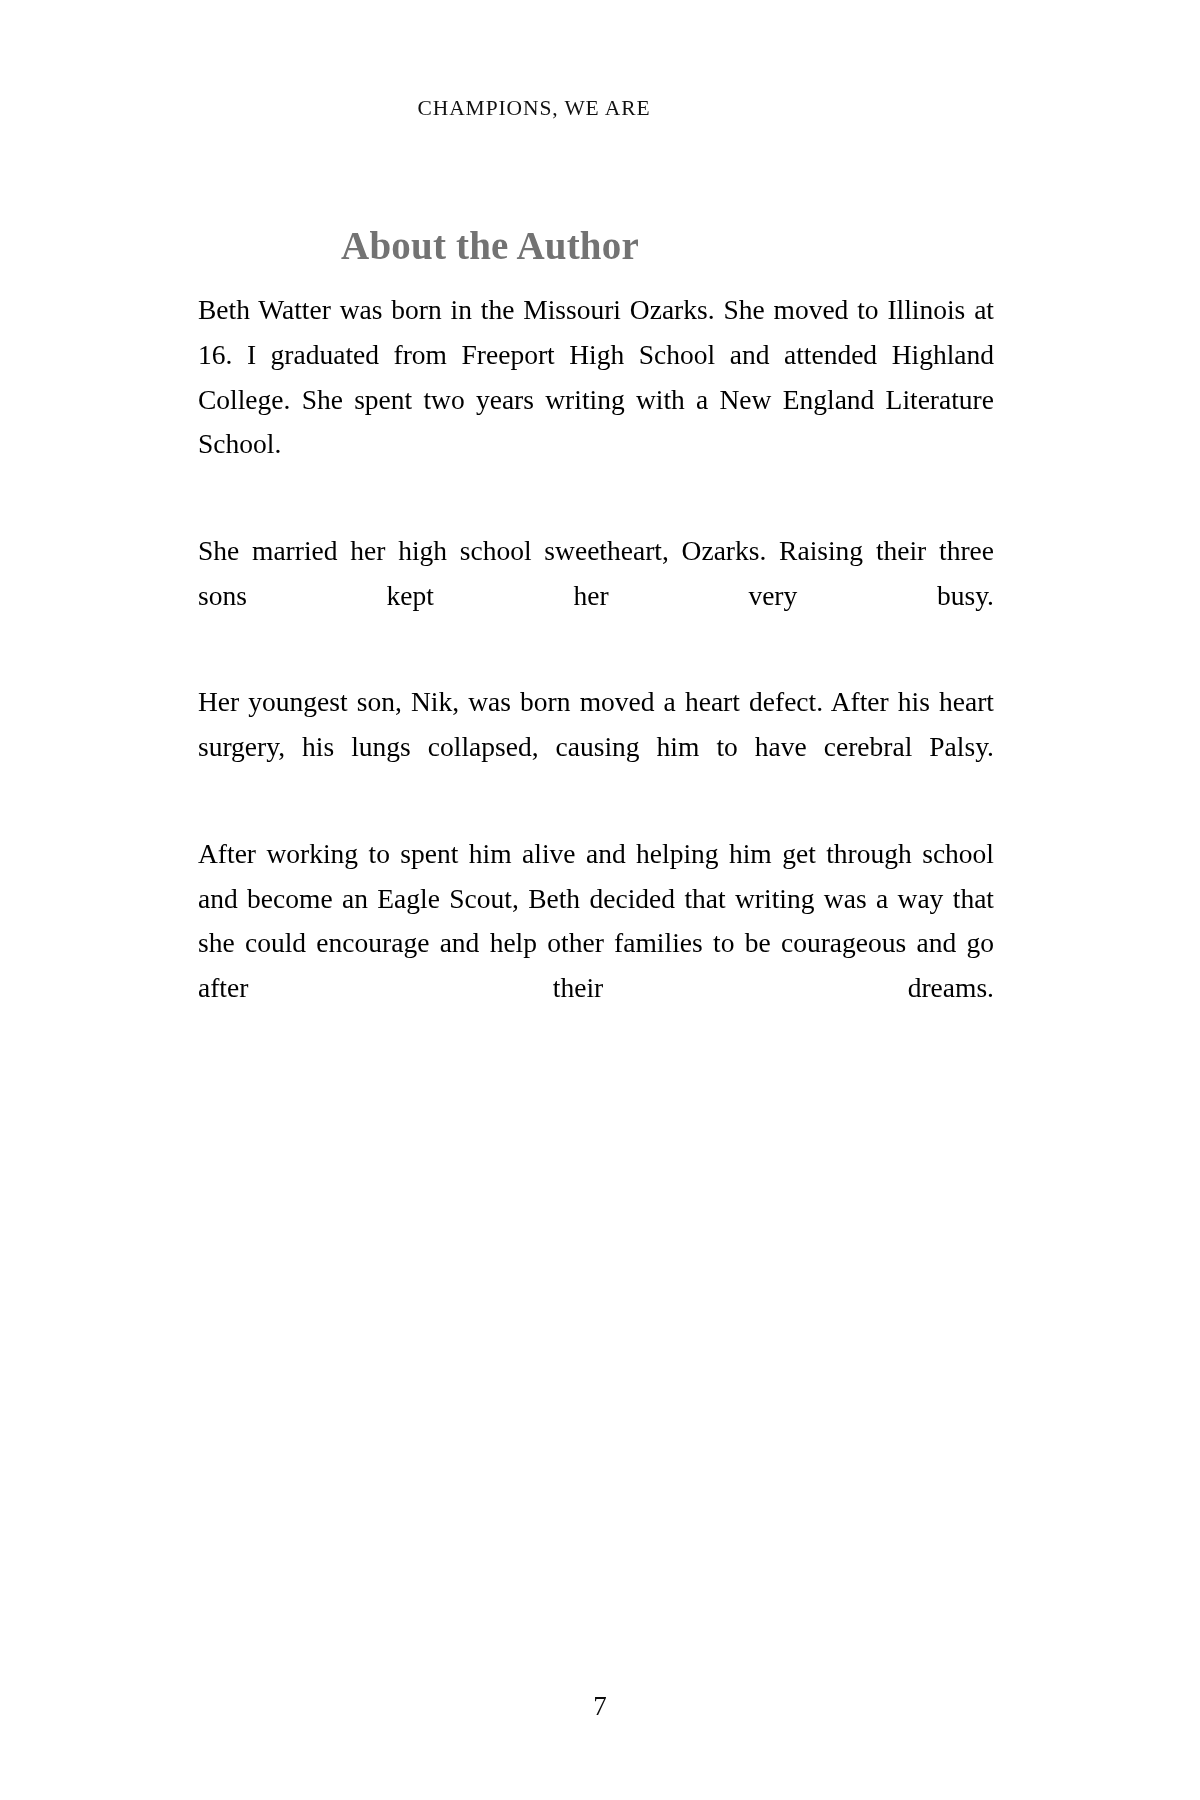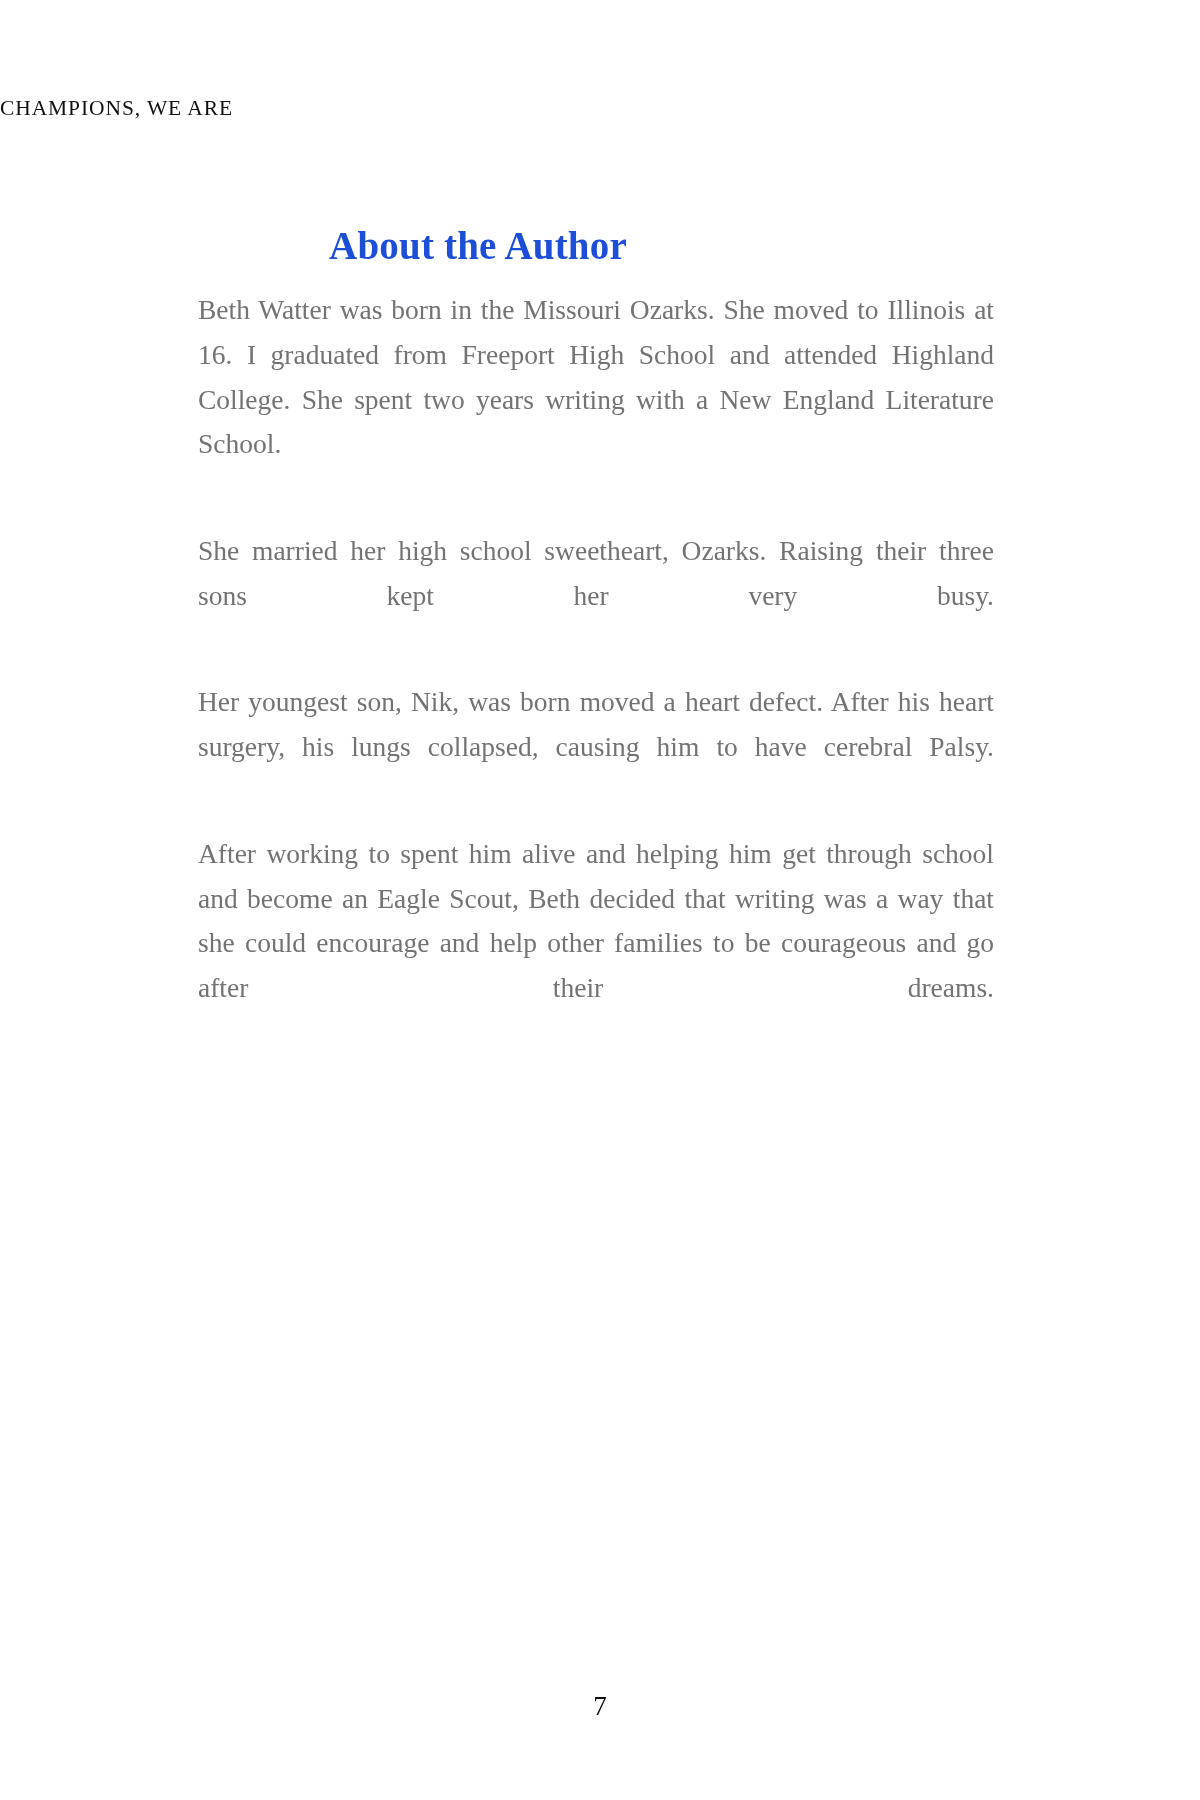"CHAMPIONS, WE ARE" .running-header { text-align: left -> center }
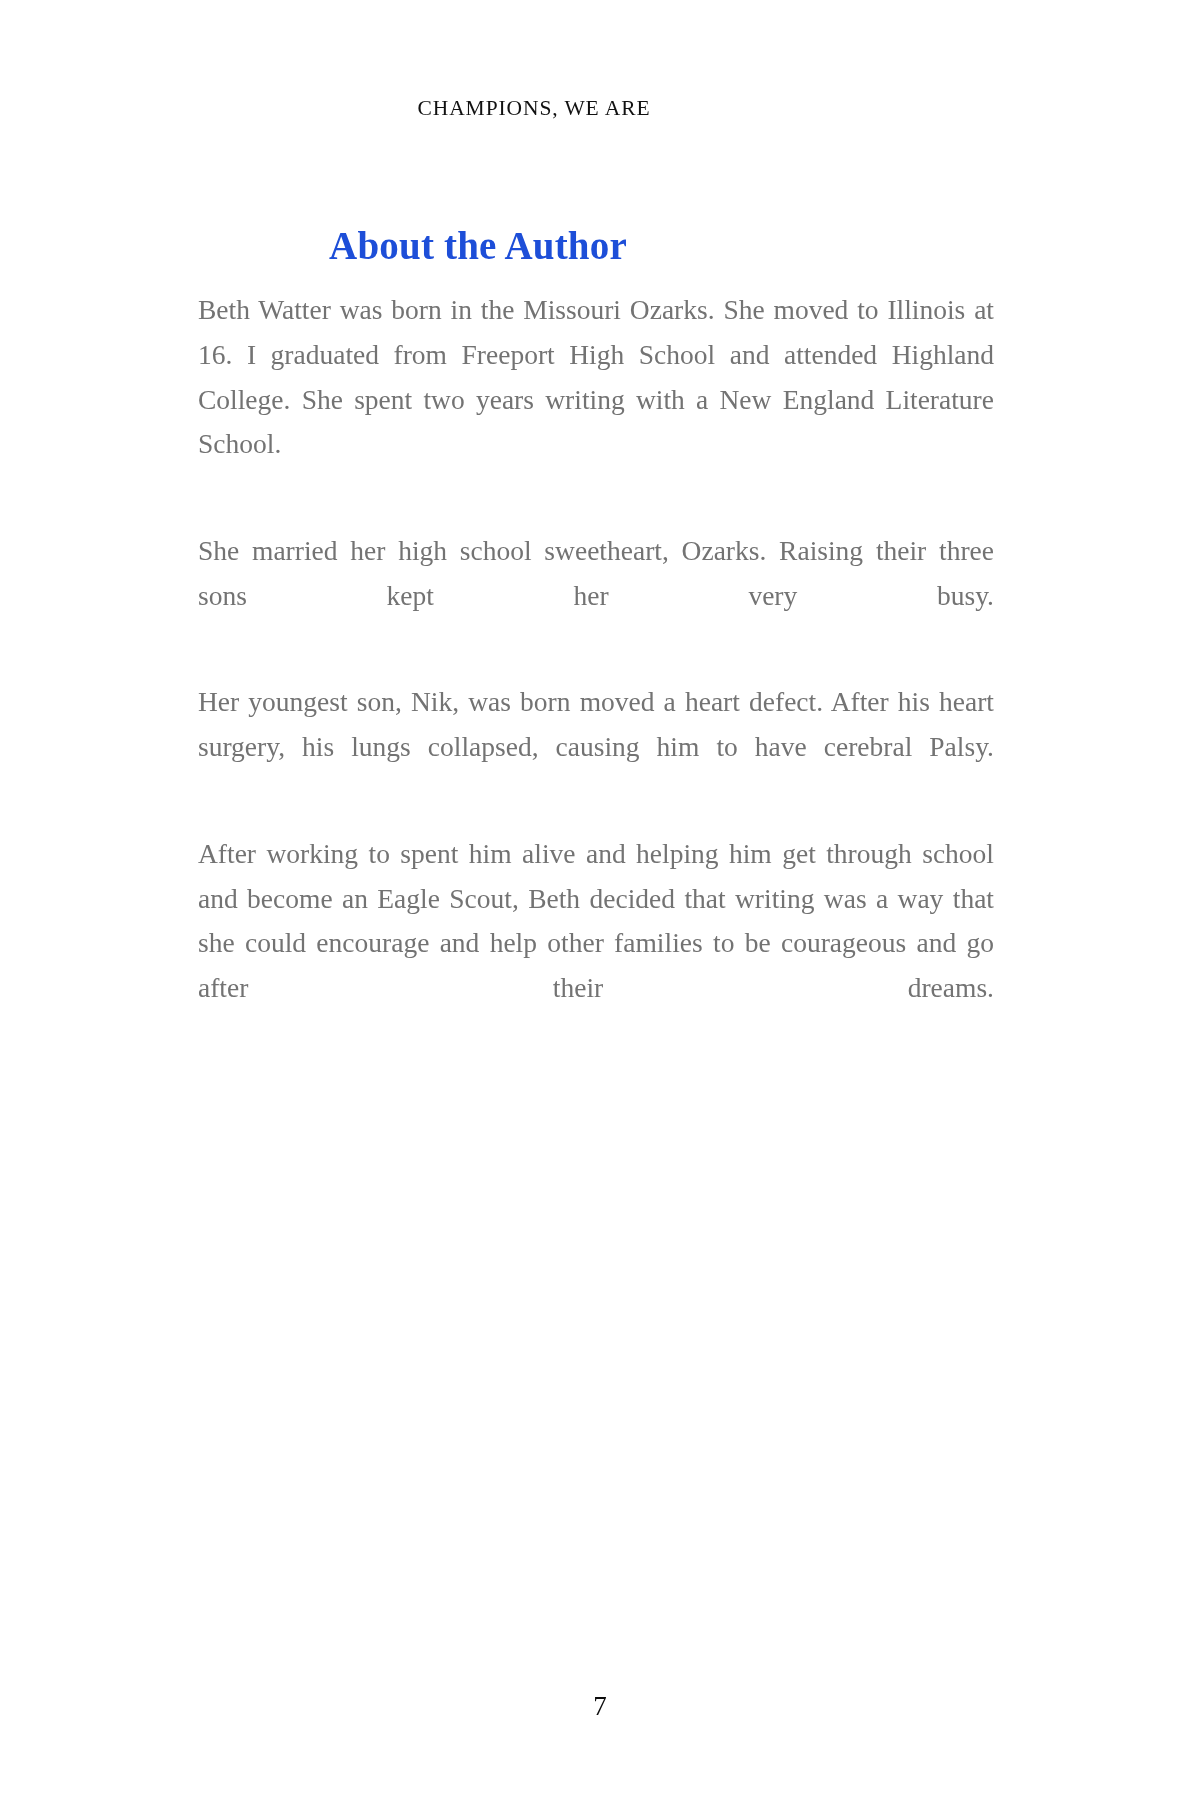"About the Author" .chapter-title { color: #1d4ed8 -> #737373; left: 0 -> 12px }
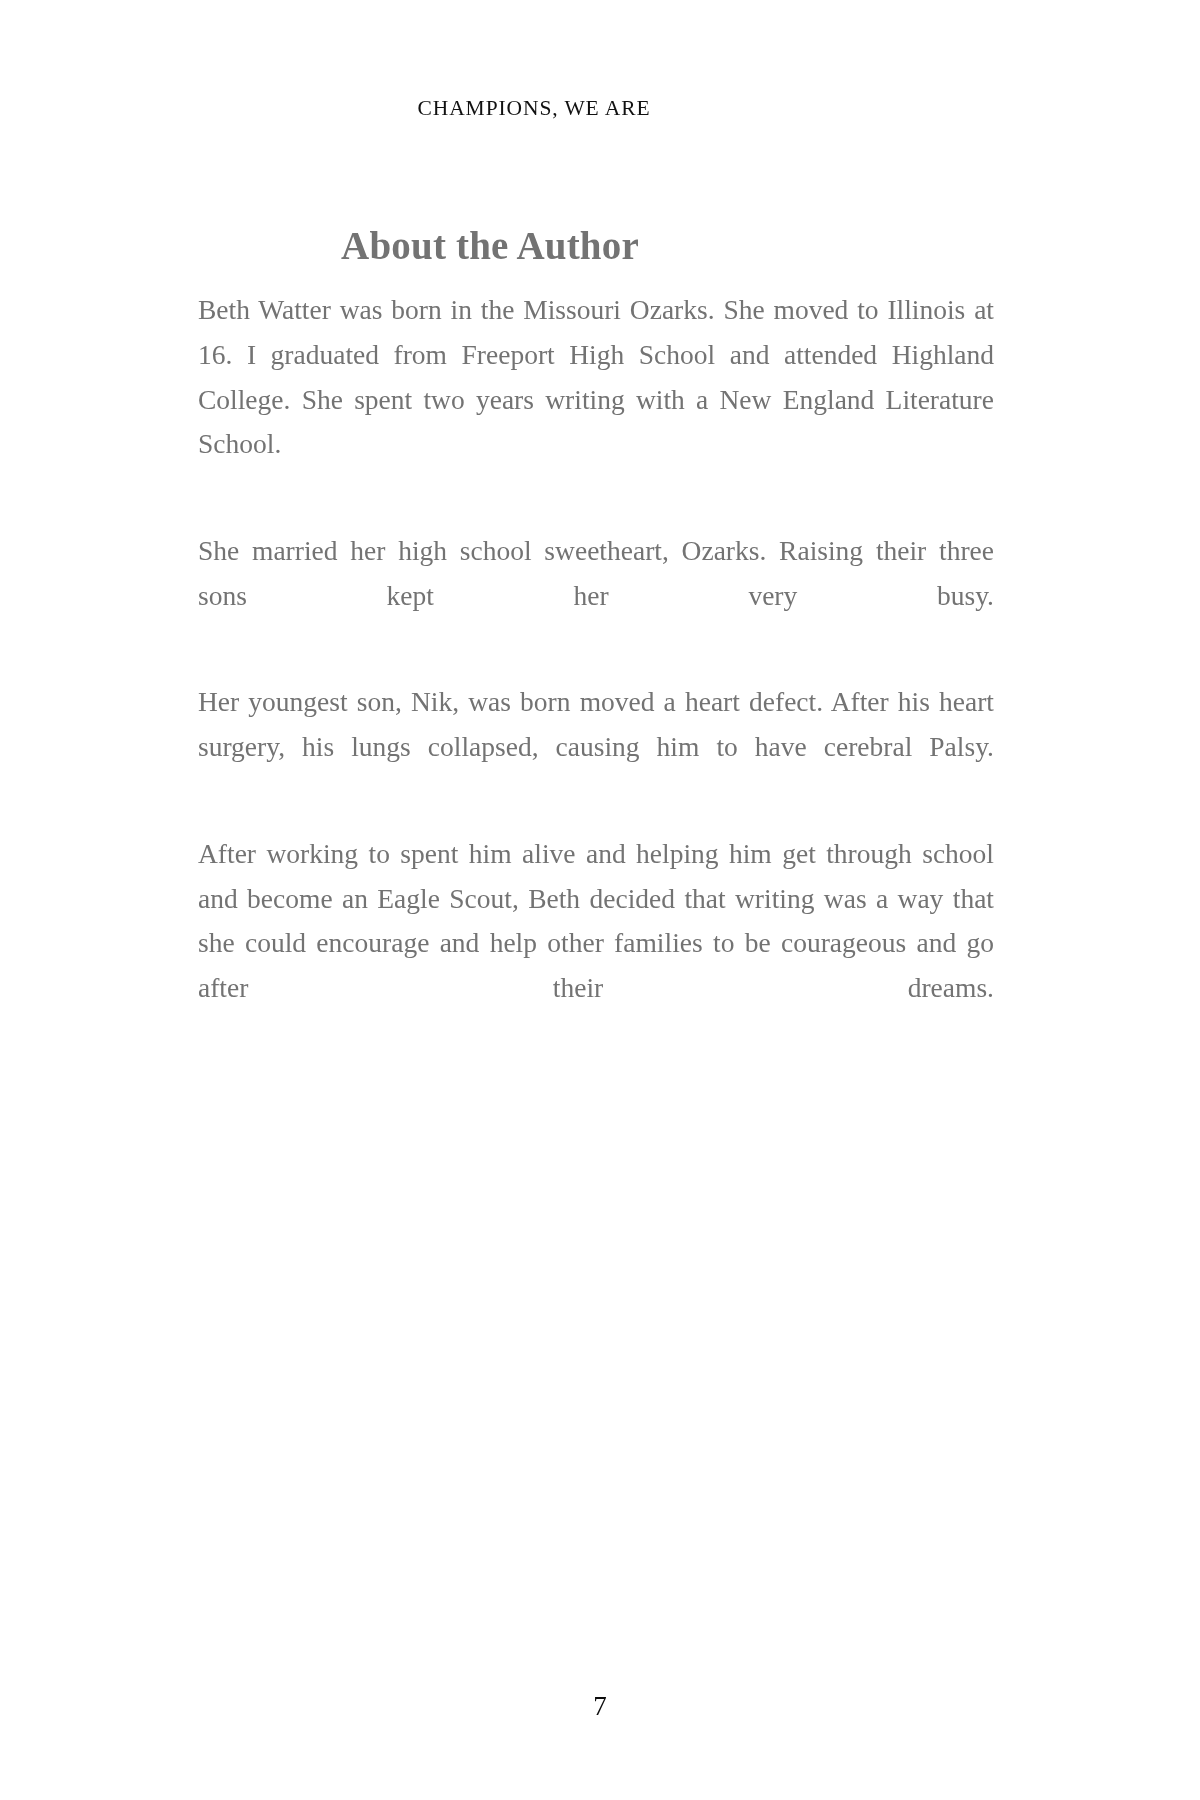"Beth Watter was born in" .body-paragraph { color: #737373 -> #000000 }
